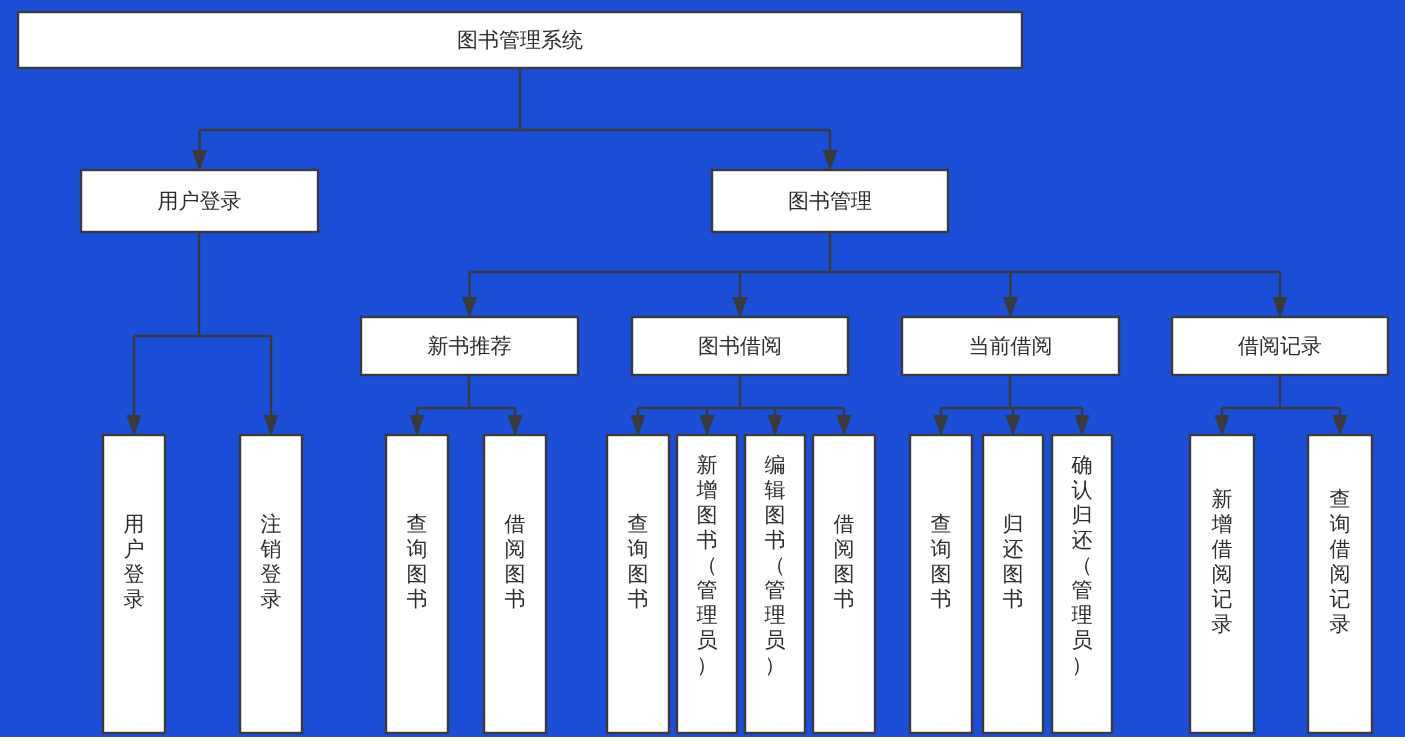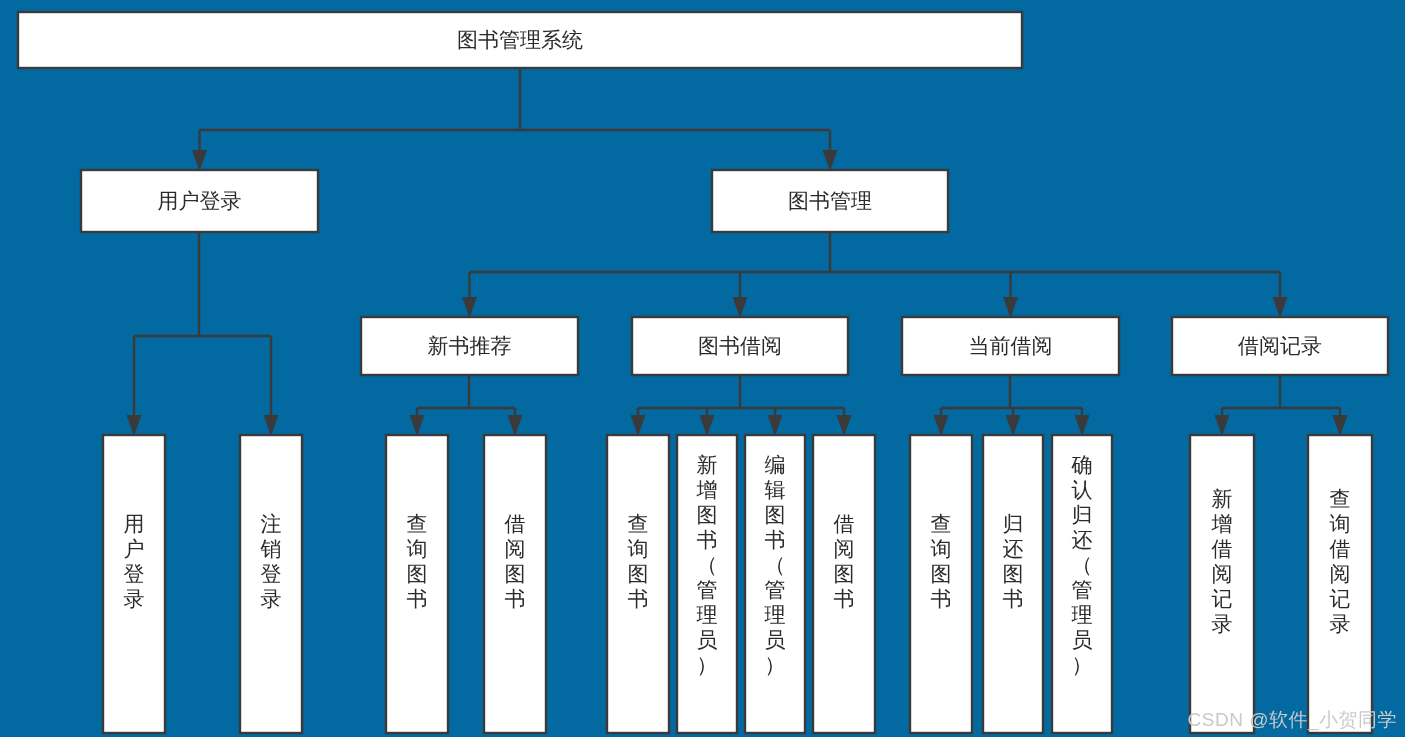"图书管理系统" #diagram-root { background: #0369a1 -> #1d4ed8 }
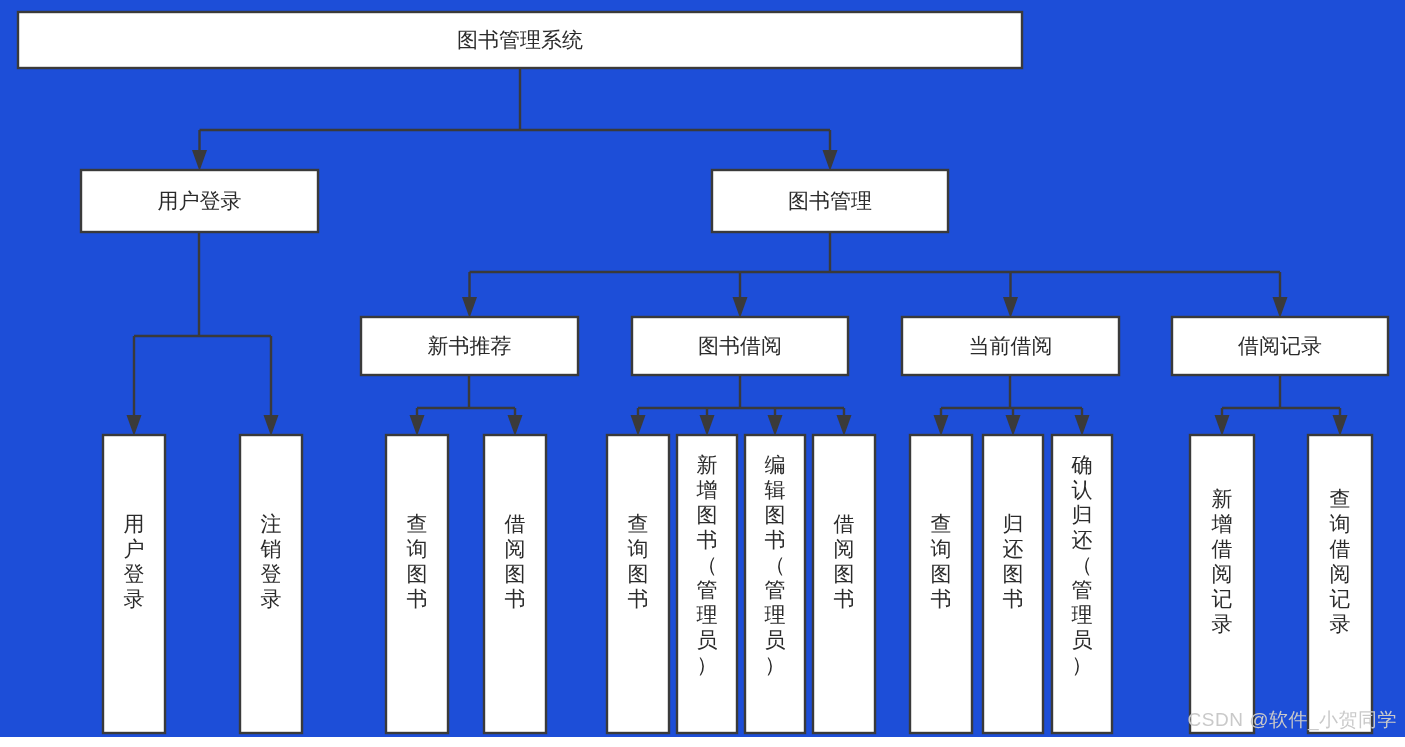"CSDN @软件_小贺同学" div.watermark-text { html: <div>CSDN @软件_小贺同学</div> -> none }
